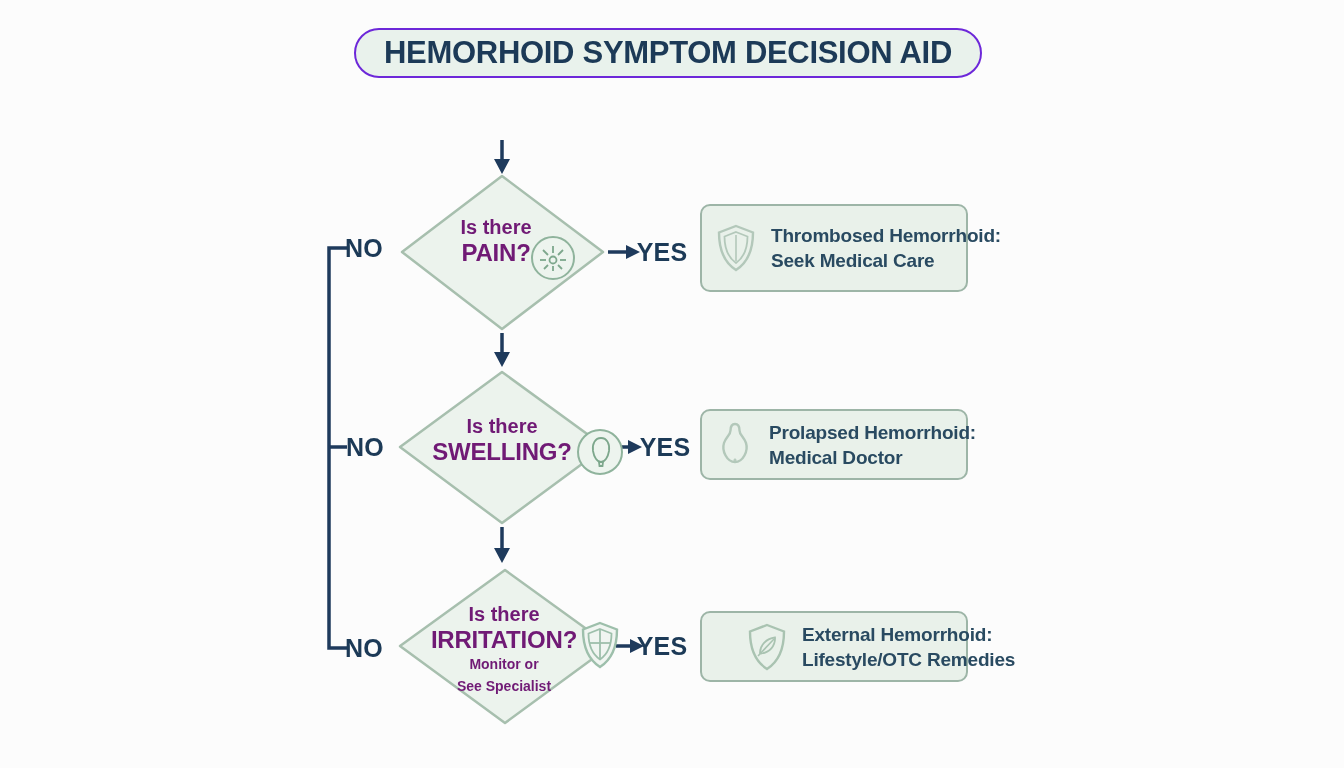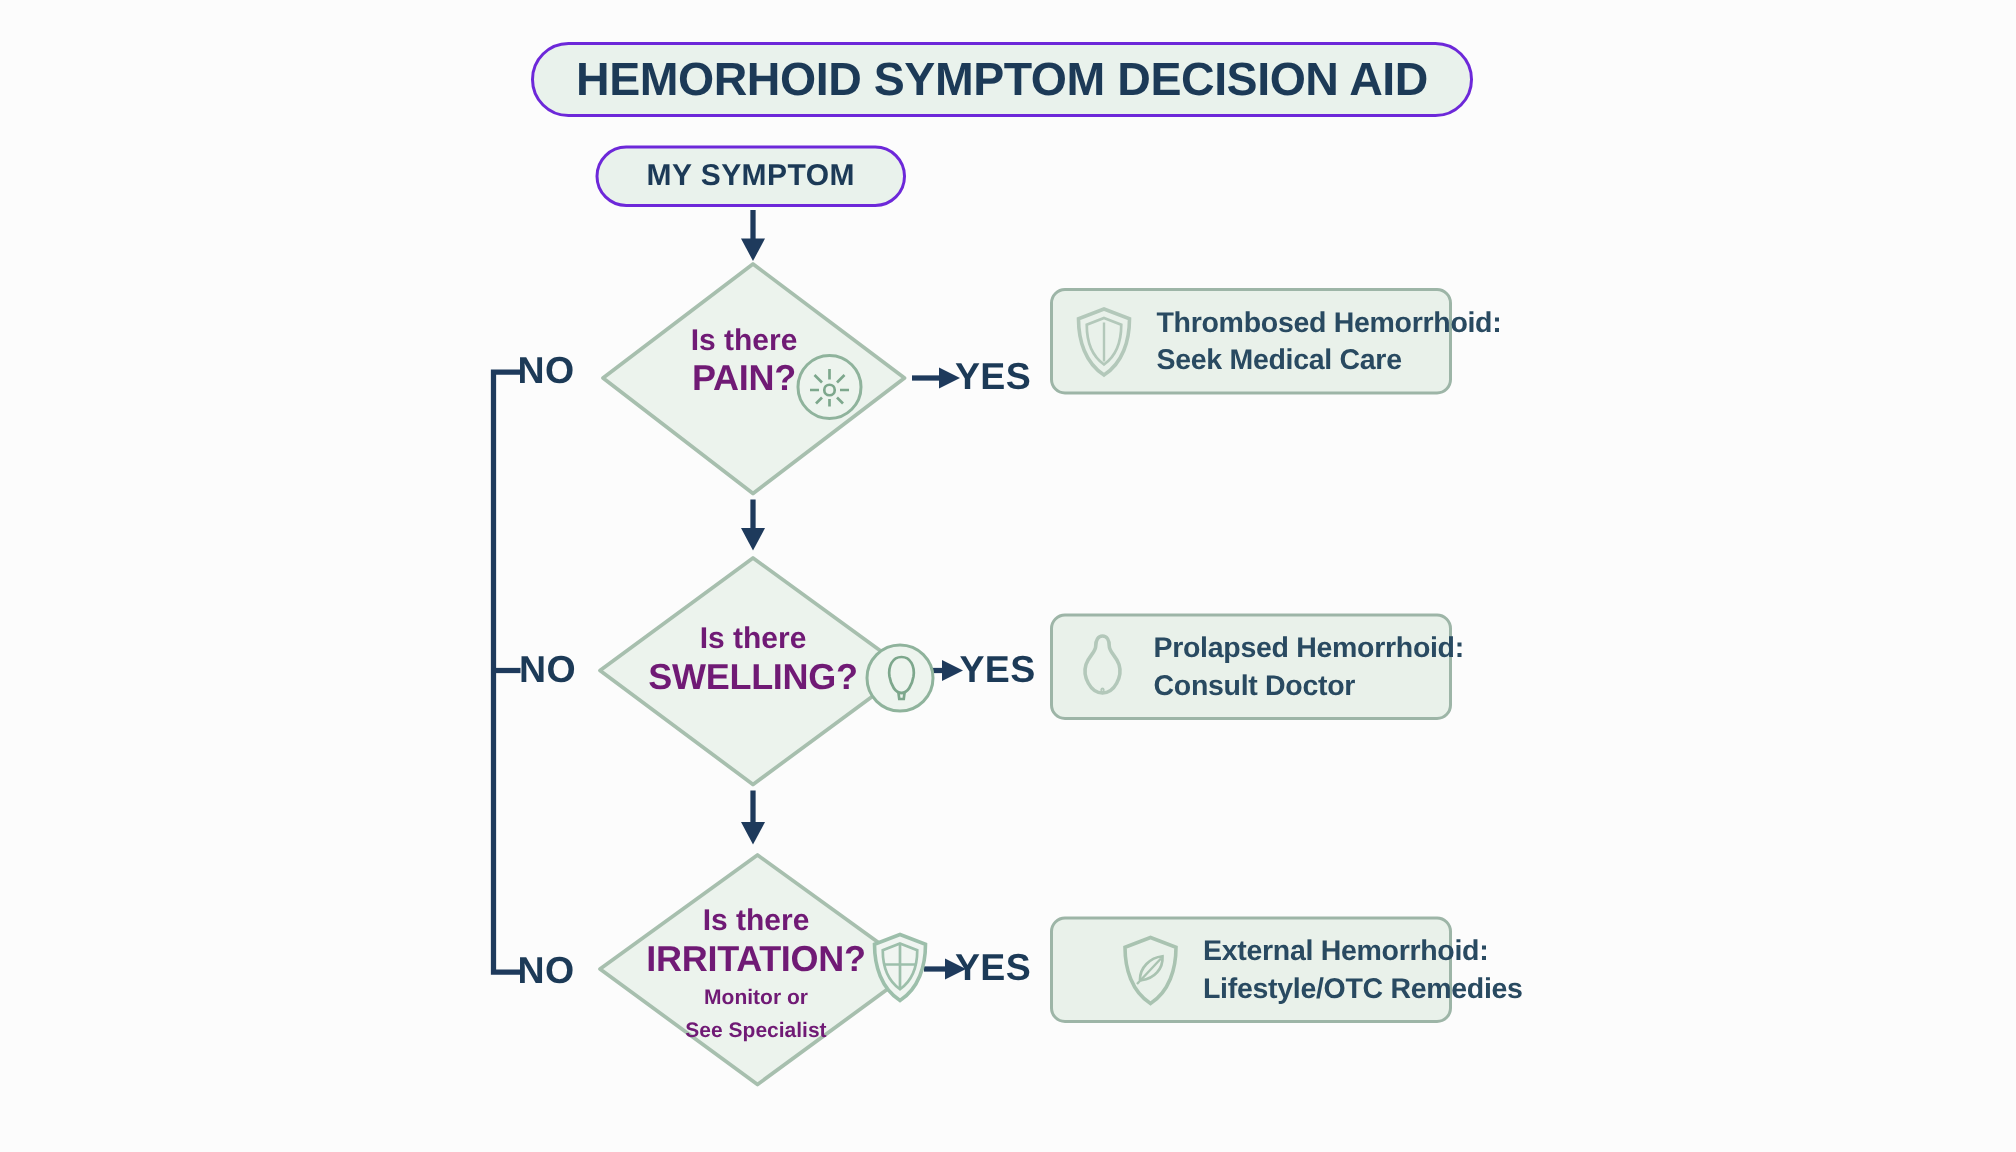"MY SYMPTOM" div.pill { html: <div>MY SYMPTOM</div> -> none }
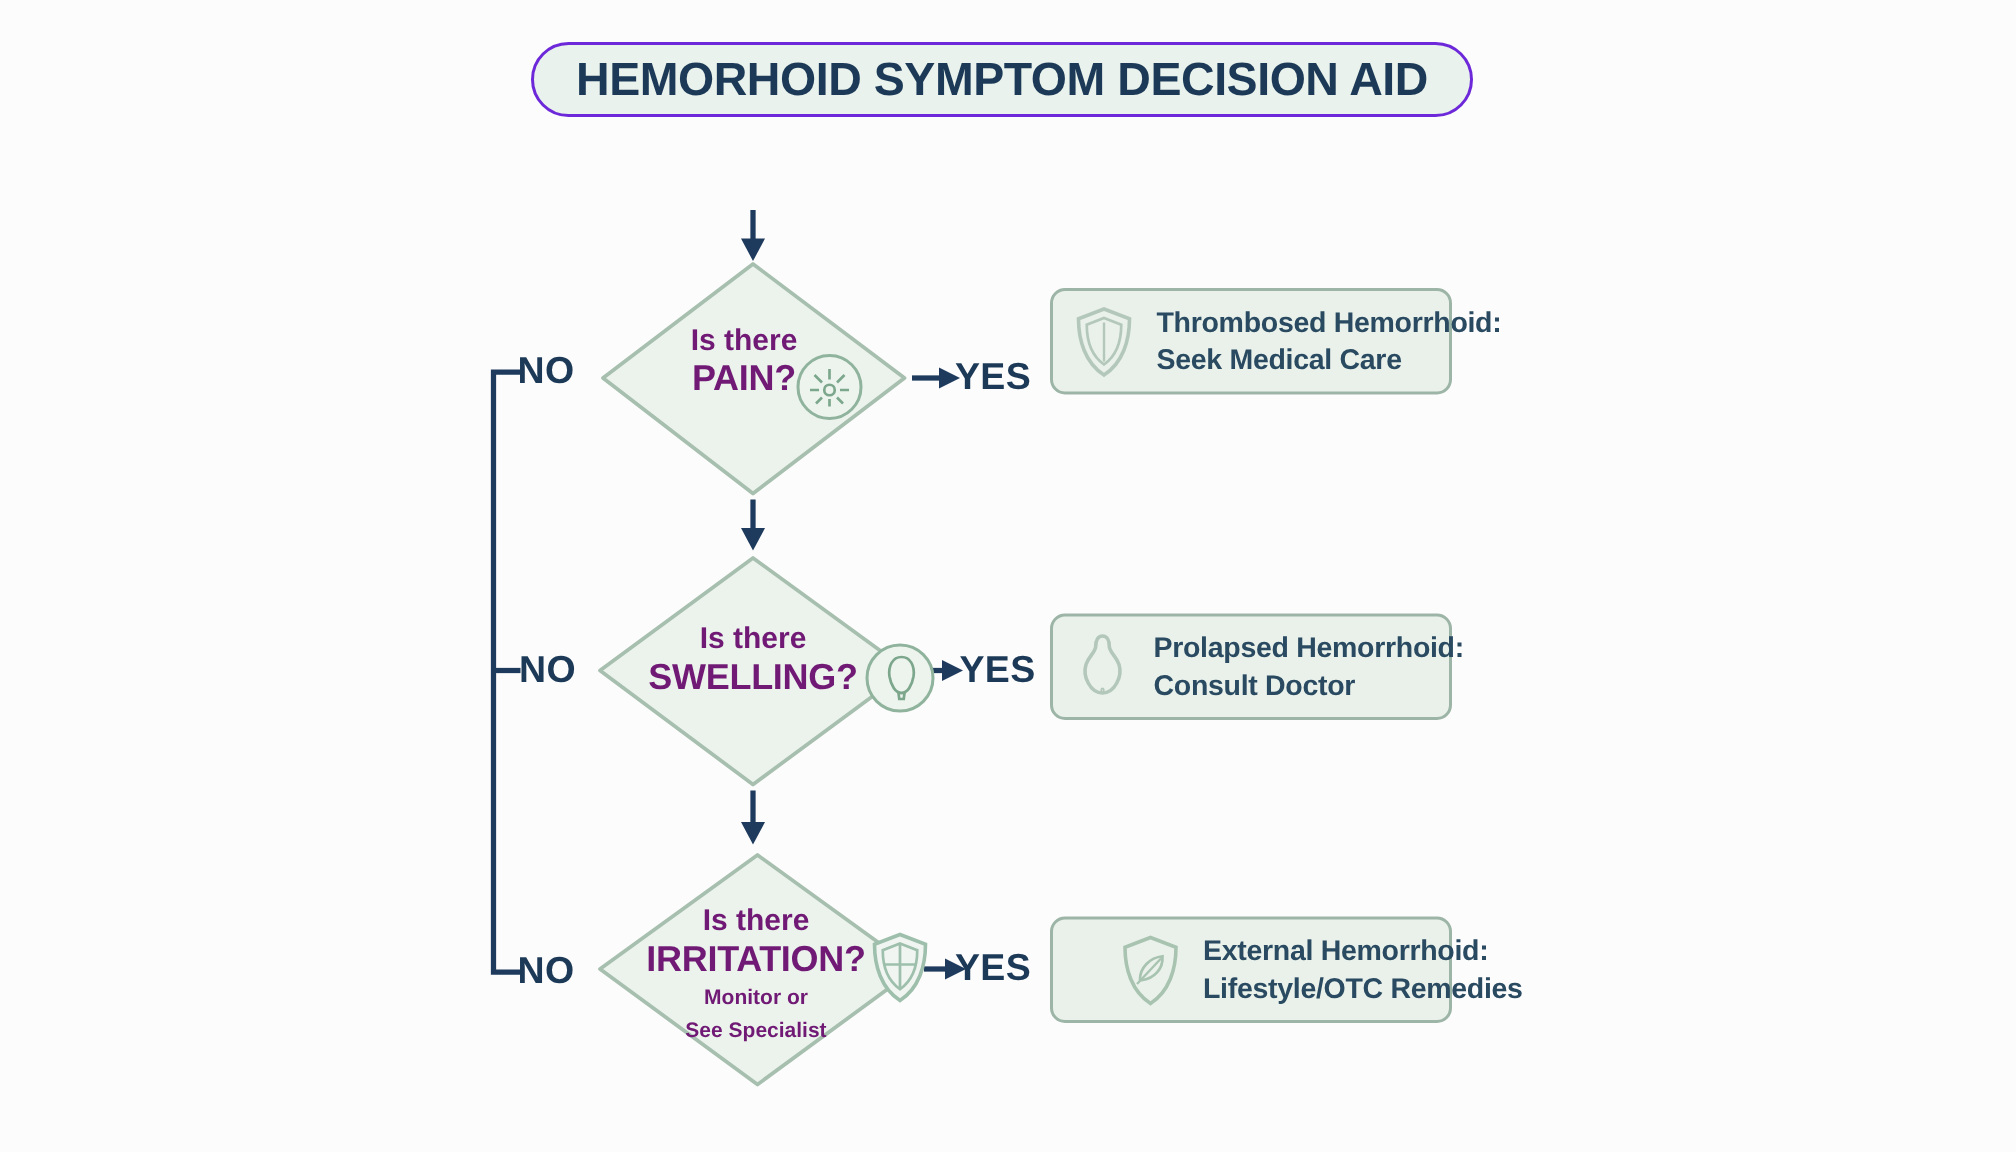"Thrombosed Hemorrhoid:" div.outcome-box { height: 71px -> 88px; top: 192px -> 204px }
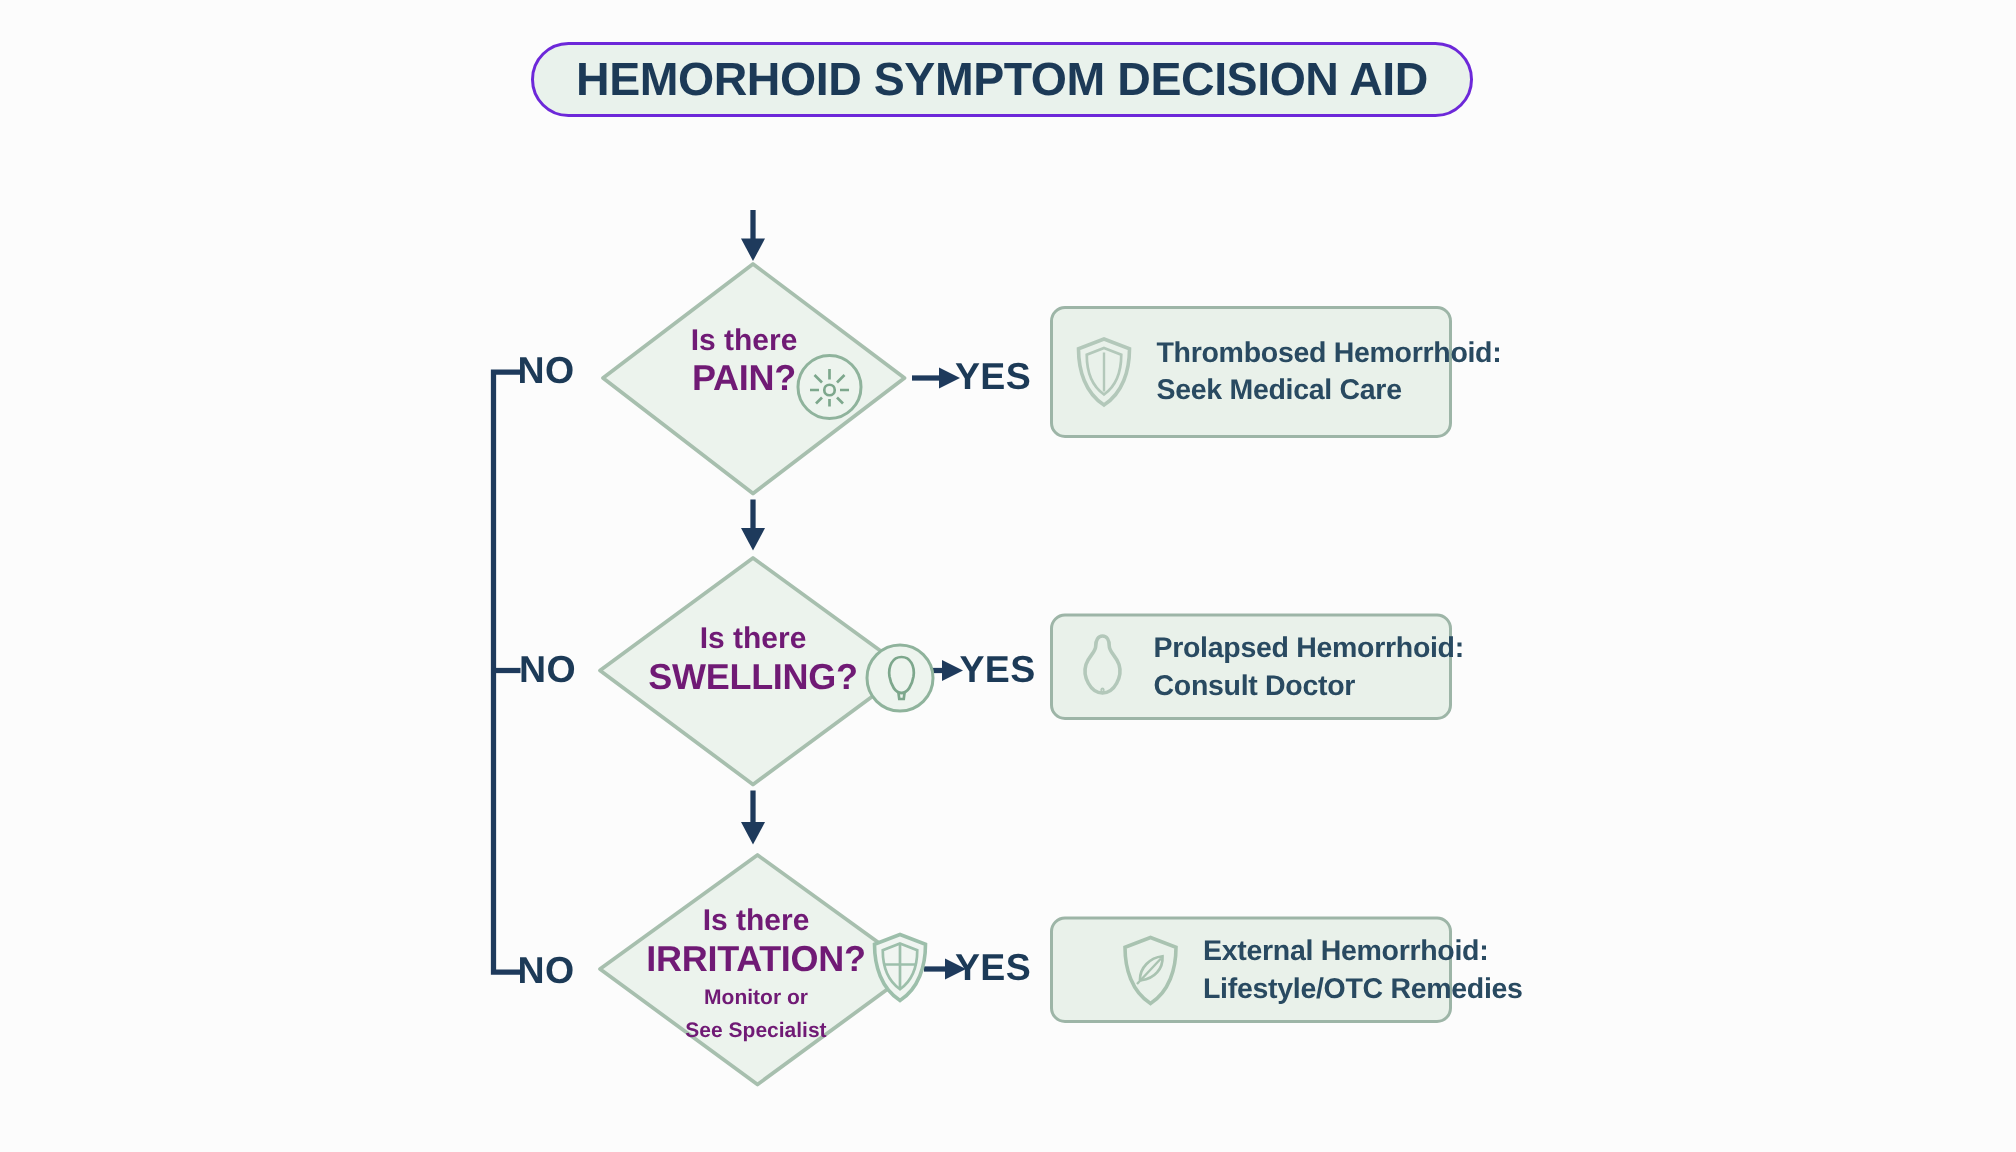"Consult Doctor" div { text: Consult -> Medical }
